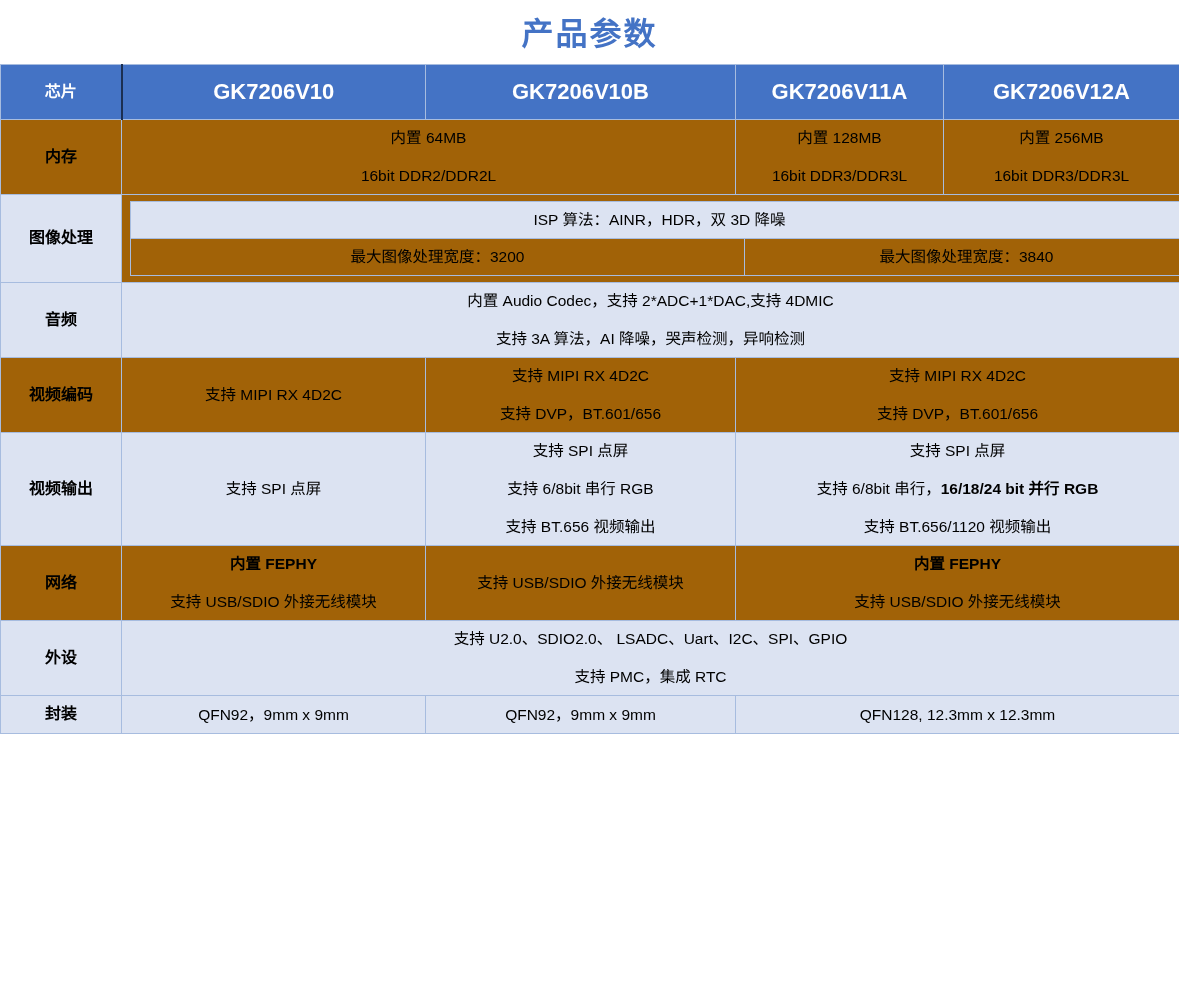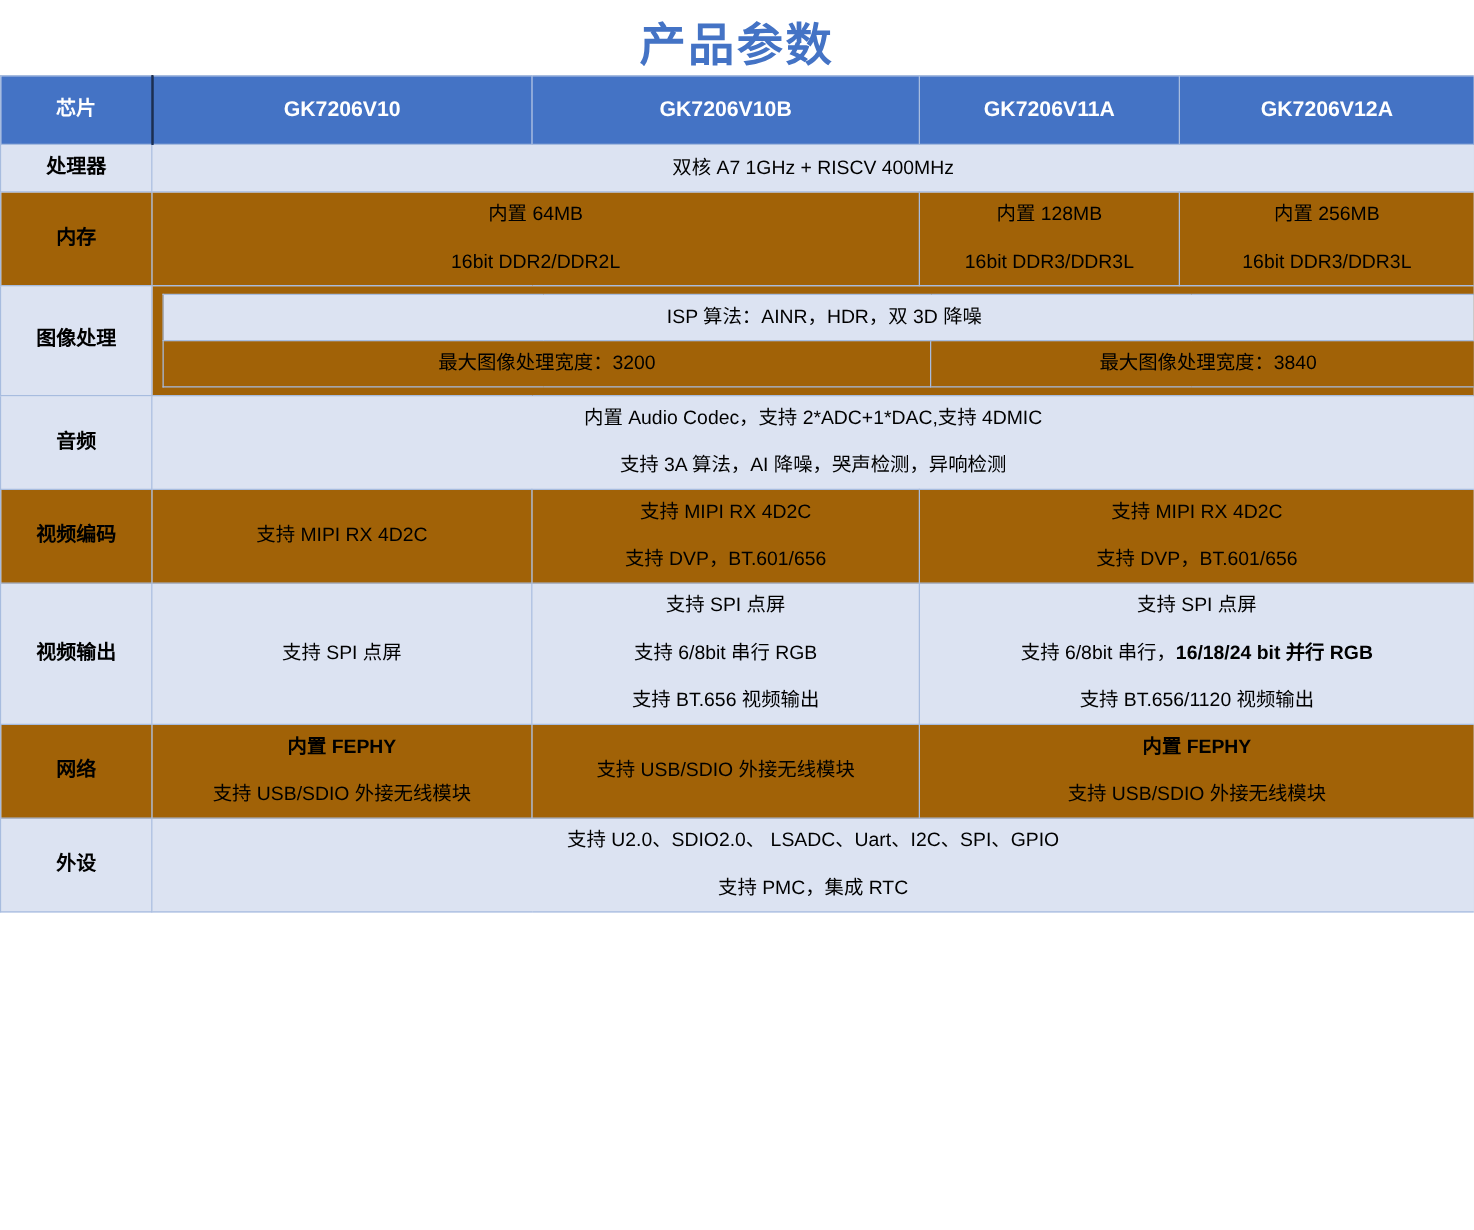"产品参数" .page-title { font-size: 37px -> 32px; padding-bottom: none -> 10px }
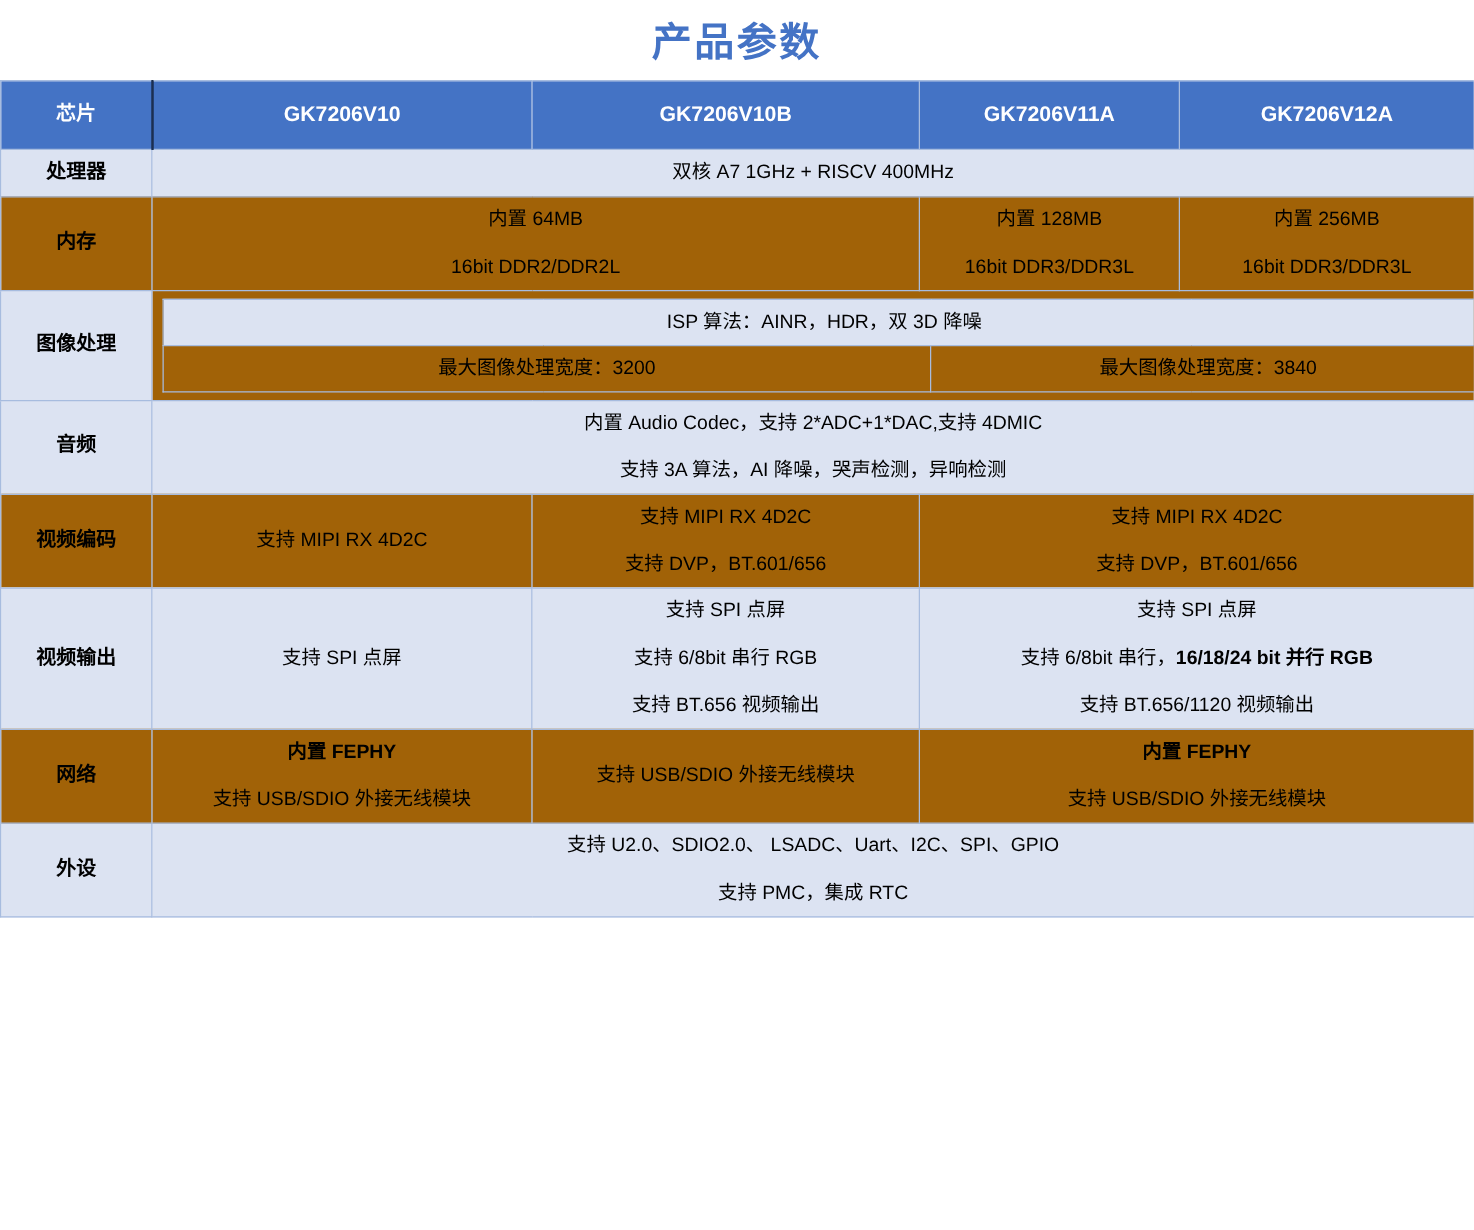"GK7206V10" thead th { font-size: 17px -> 22px }
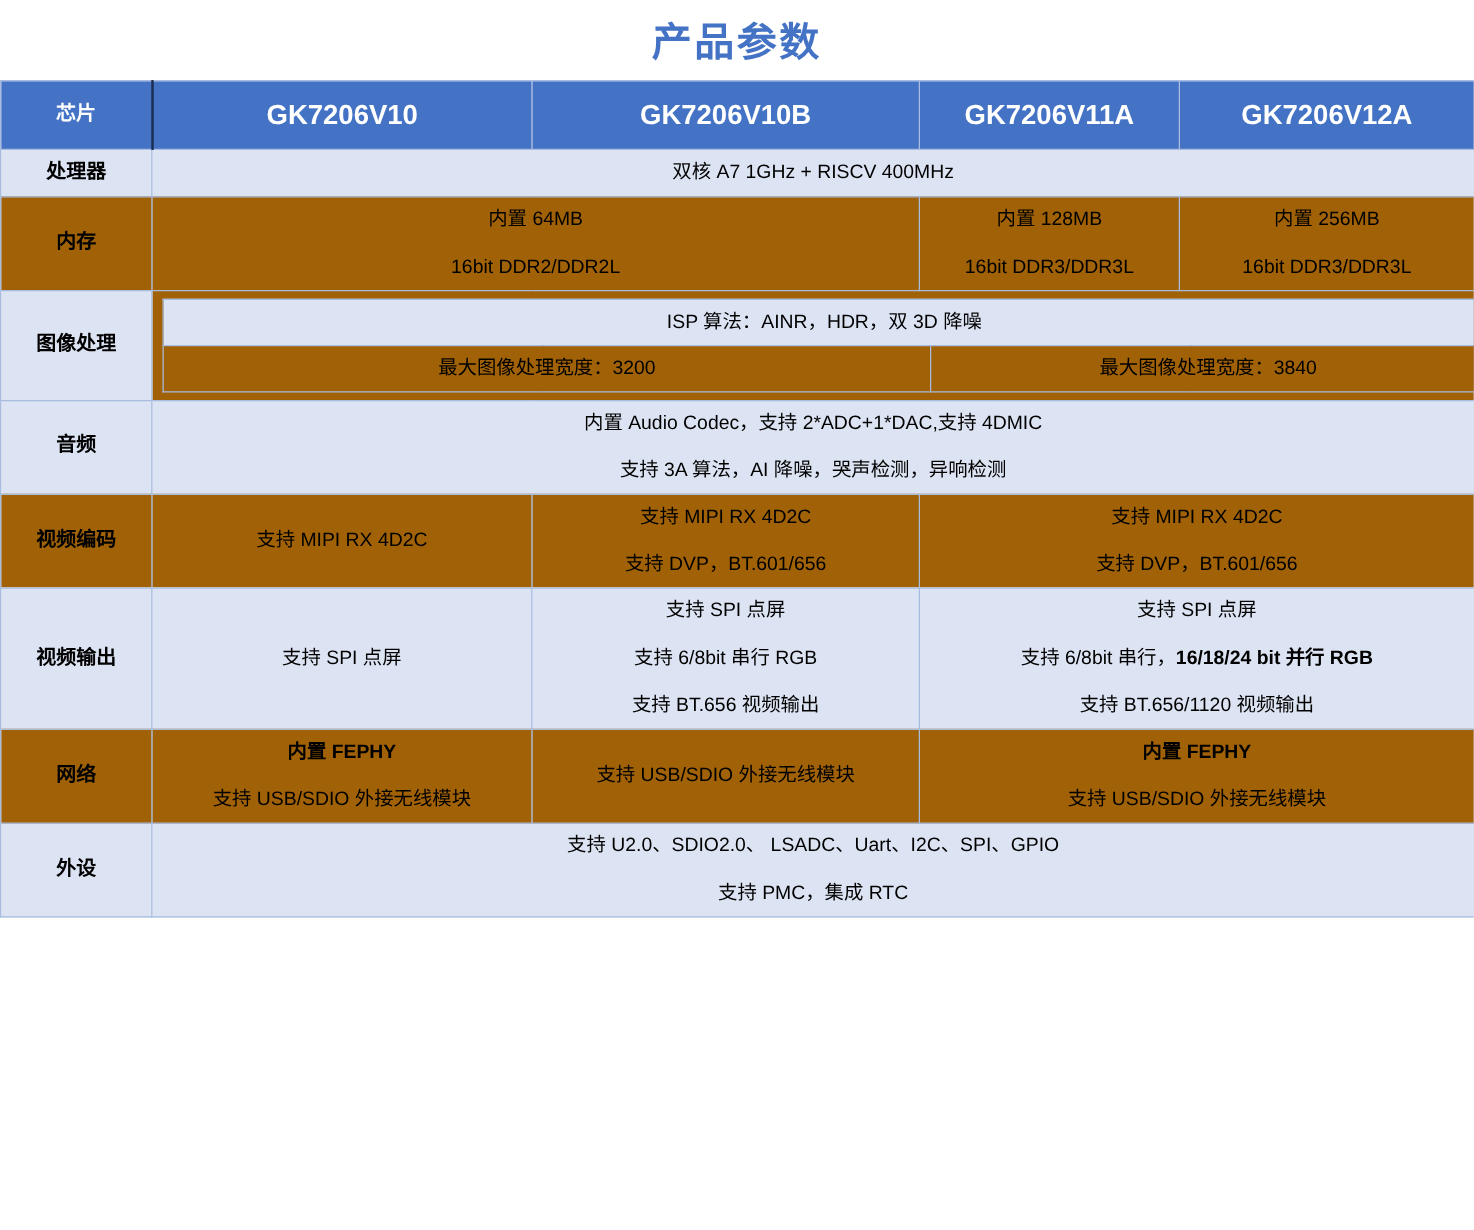"处理器" tr.tint { html: <tr> <td>处理器</td> <td>双核 A7 1GHz + RISCV 400MHz</td> </tr> -> none }
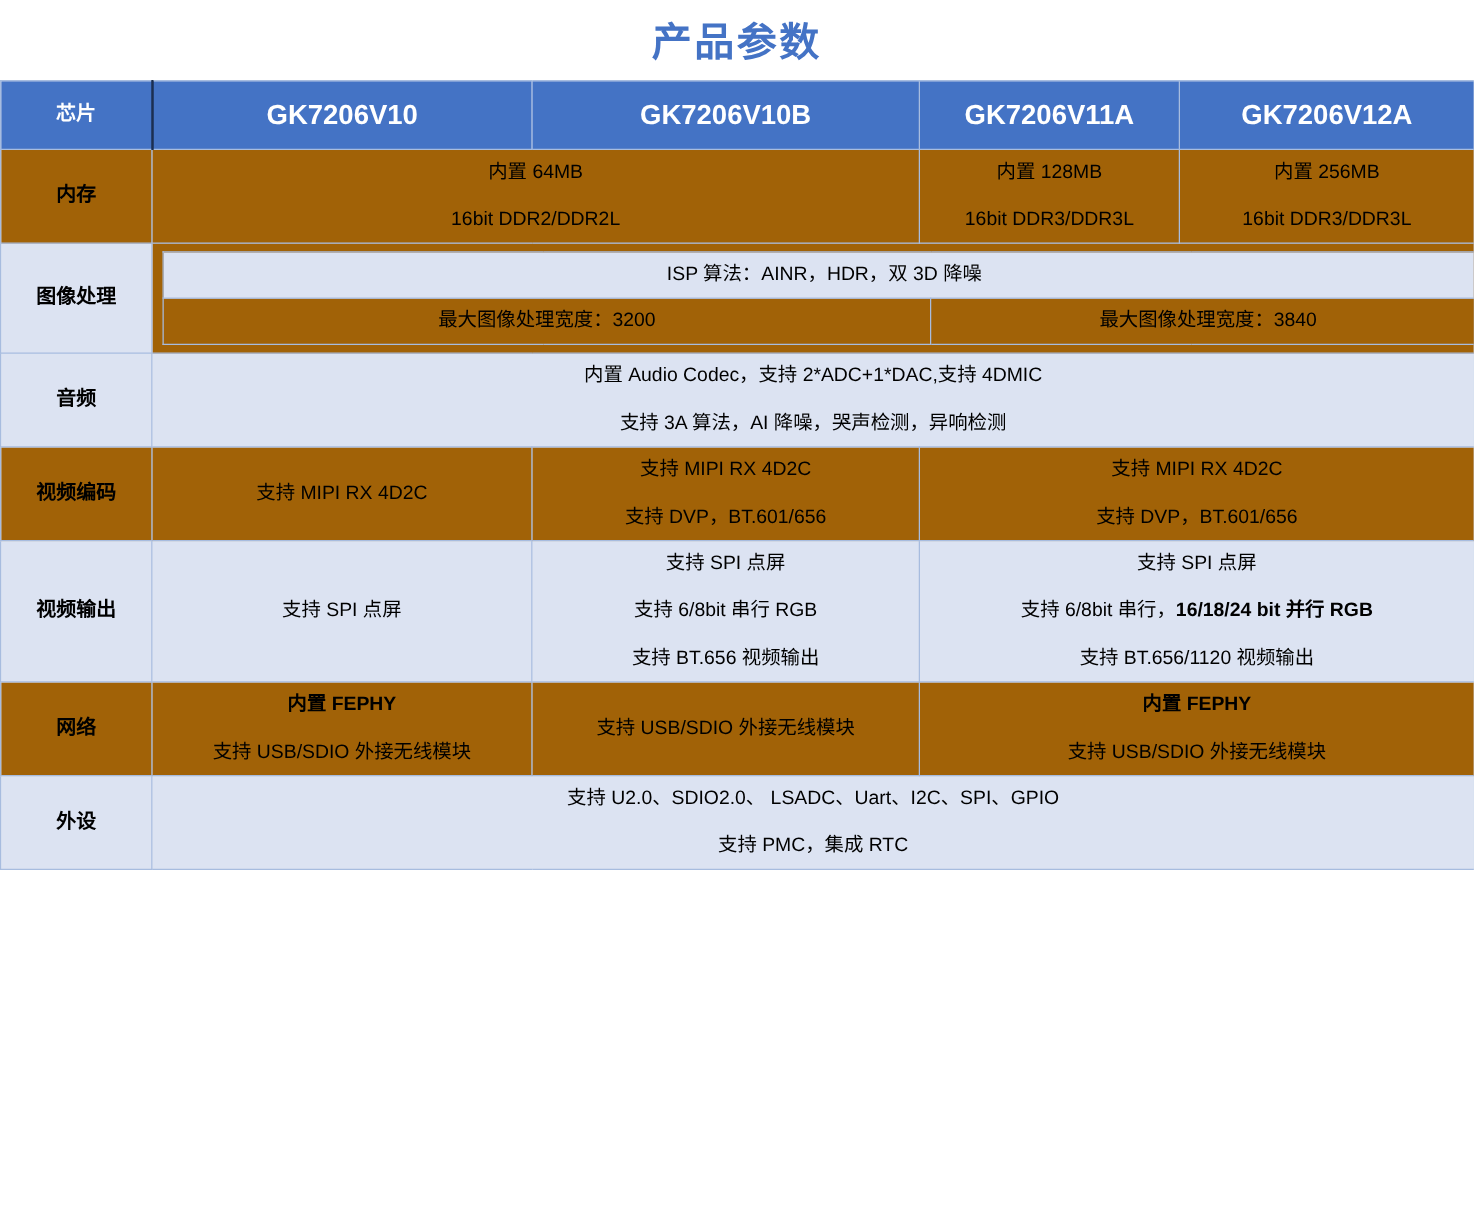"封装" tr.tint { html: none -> <tr> <td>封装</td> <td>QFN92，9mm x 9mm</td> <td>QFN92，9mm x 9mm</td> <td>QFN128, 12.3mm x 12.3mm</td> </tr> }
